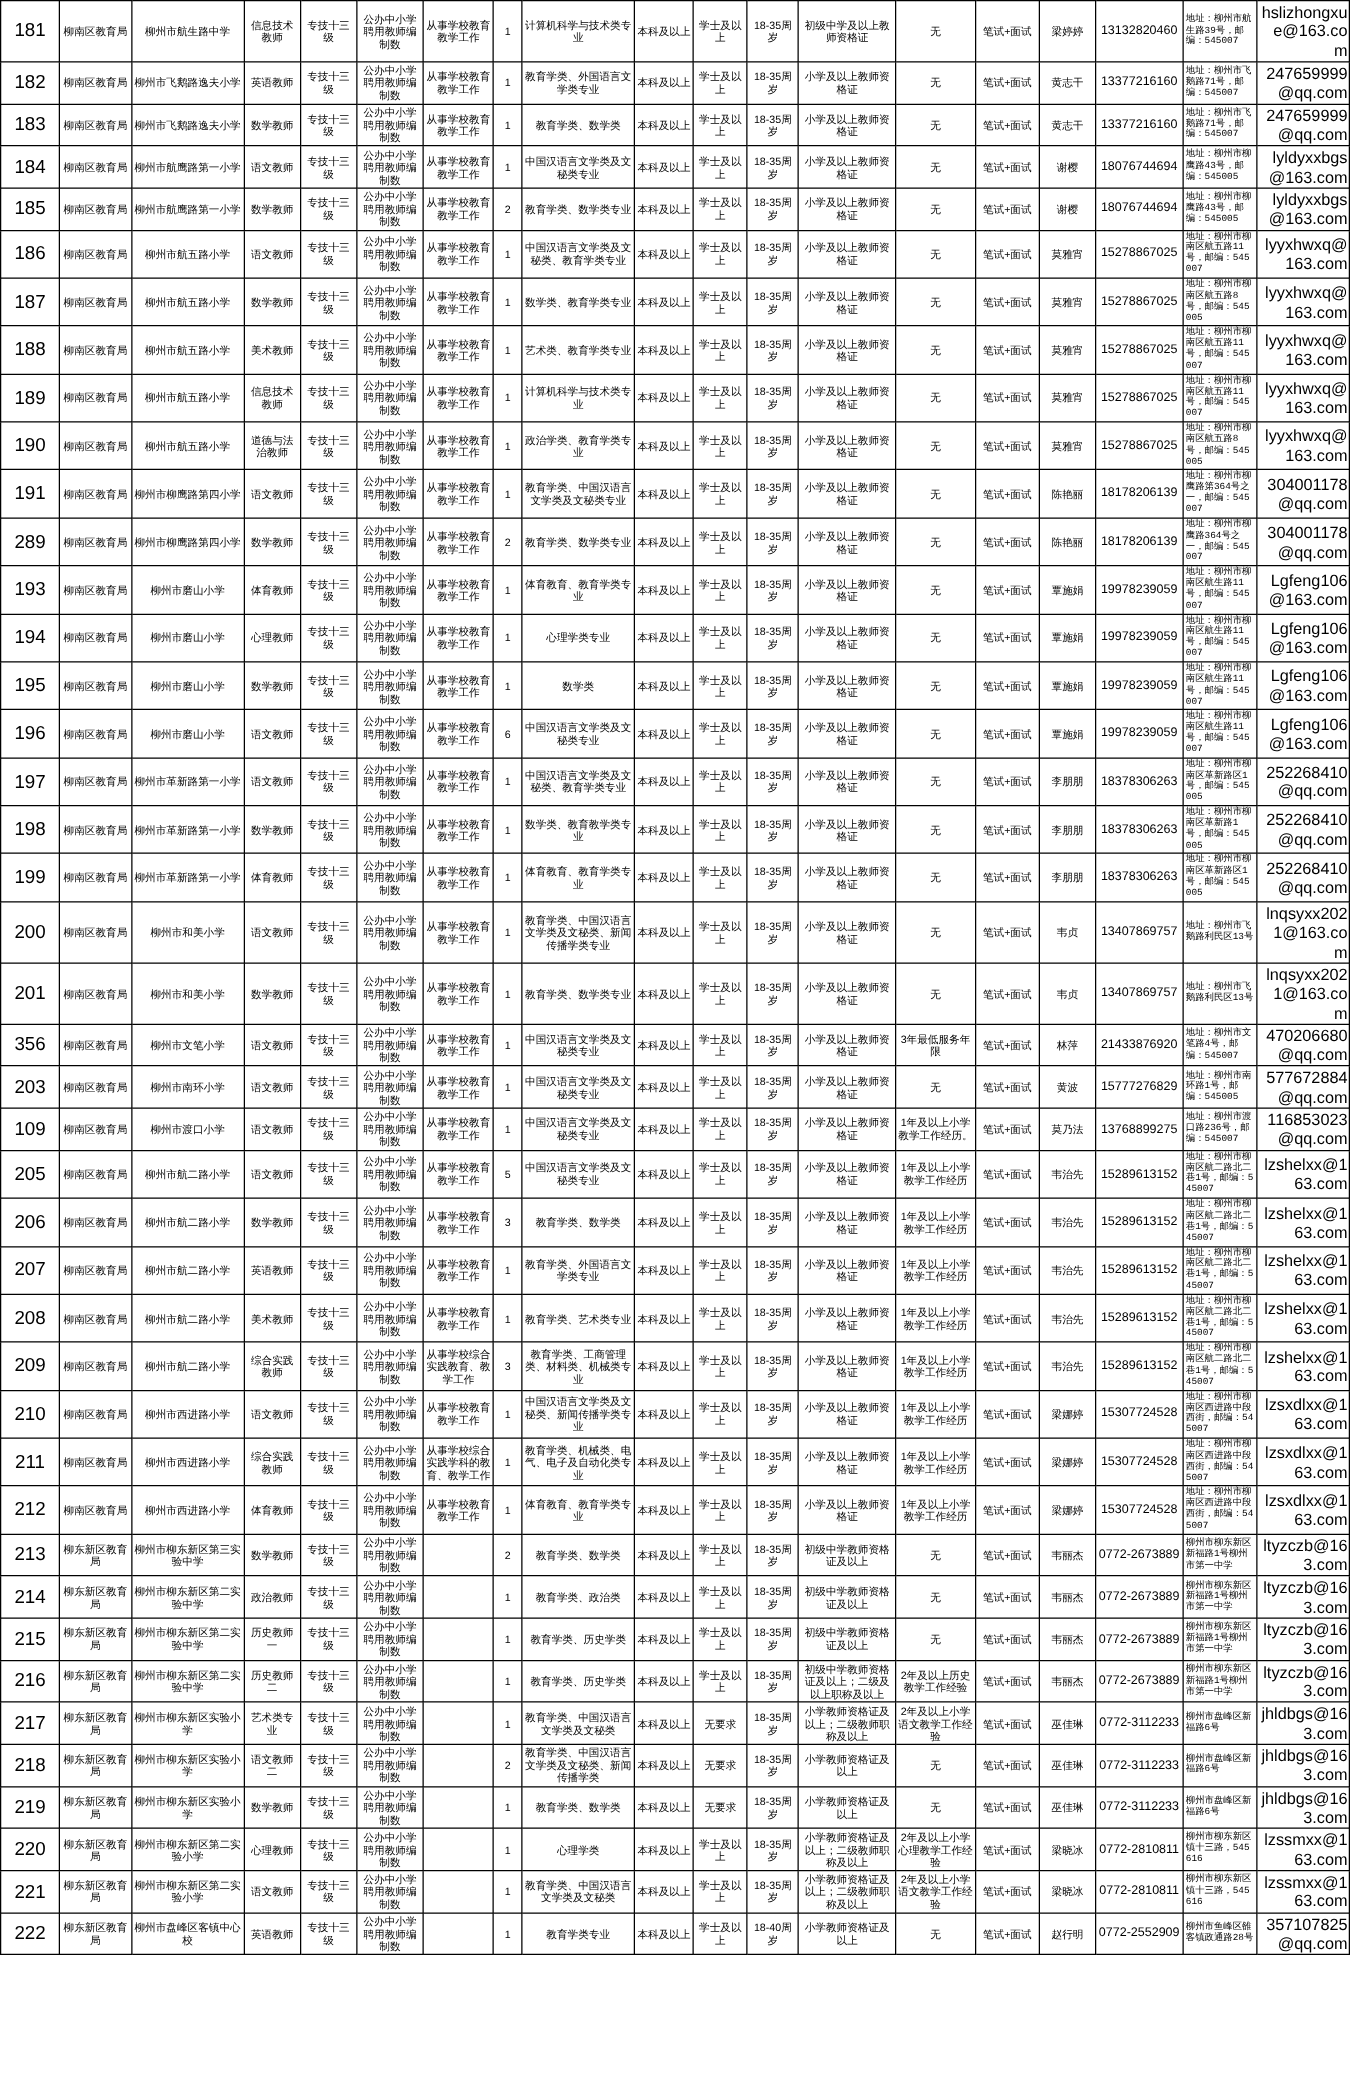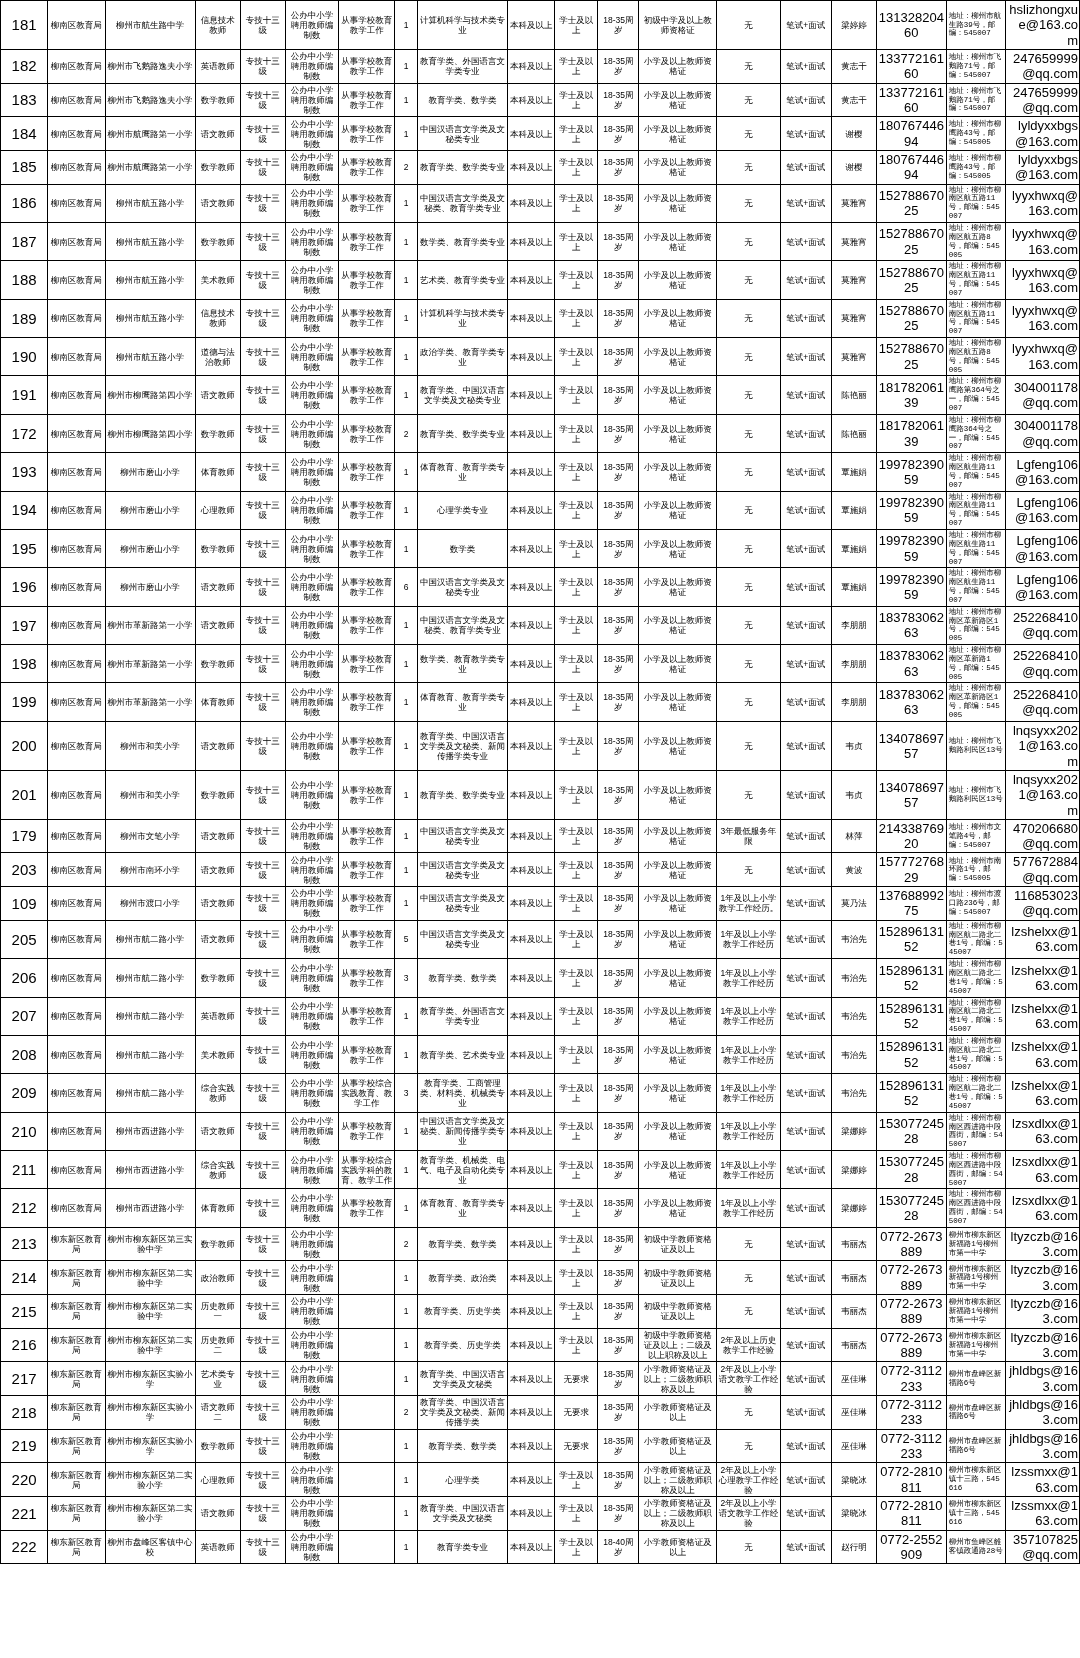"13132820460" td.phone { font-size: 13px -> 10px }
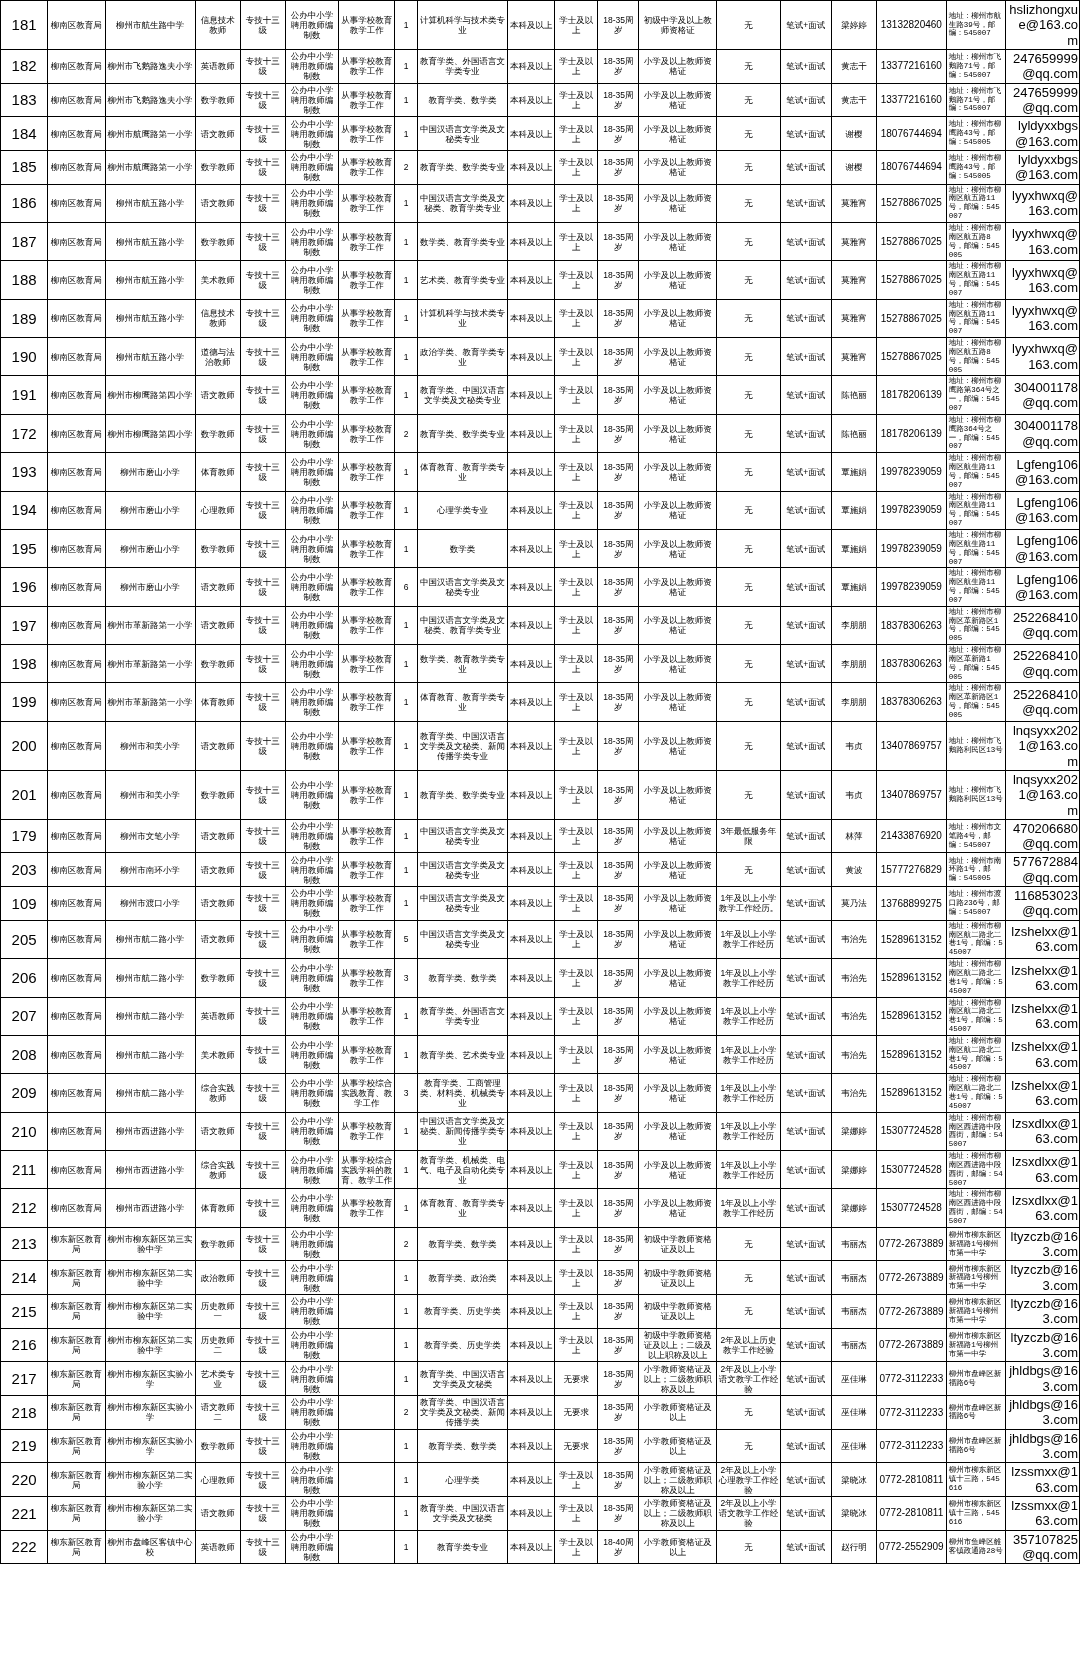"172" td.num { text: 172 -> 289 }
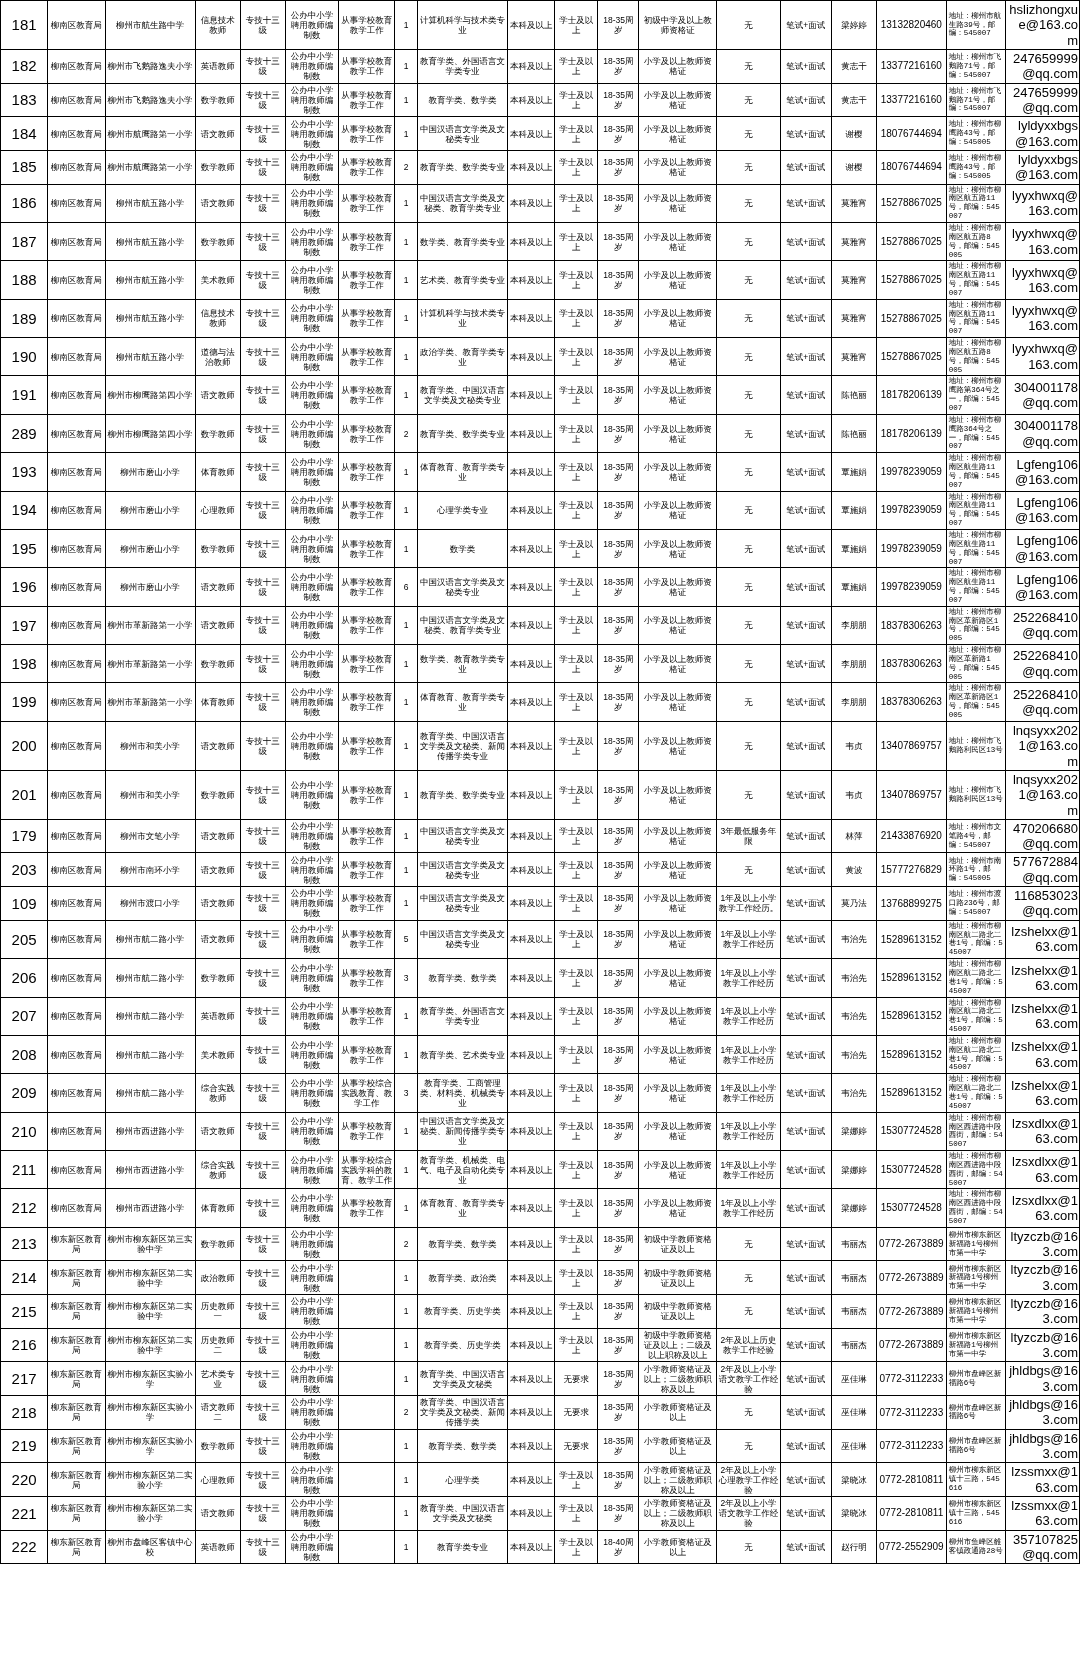"179" td.num { text: 179 -> 356 }
